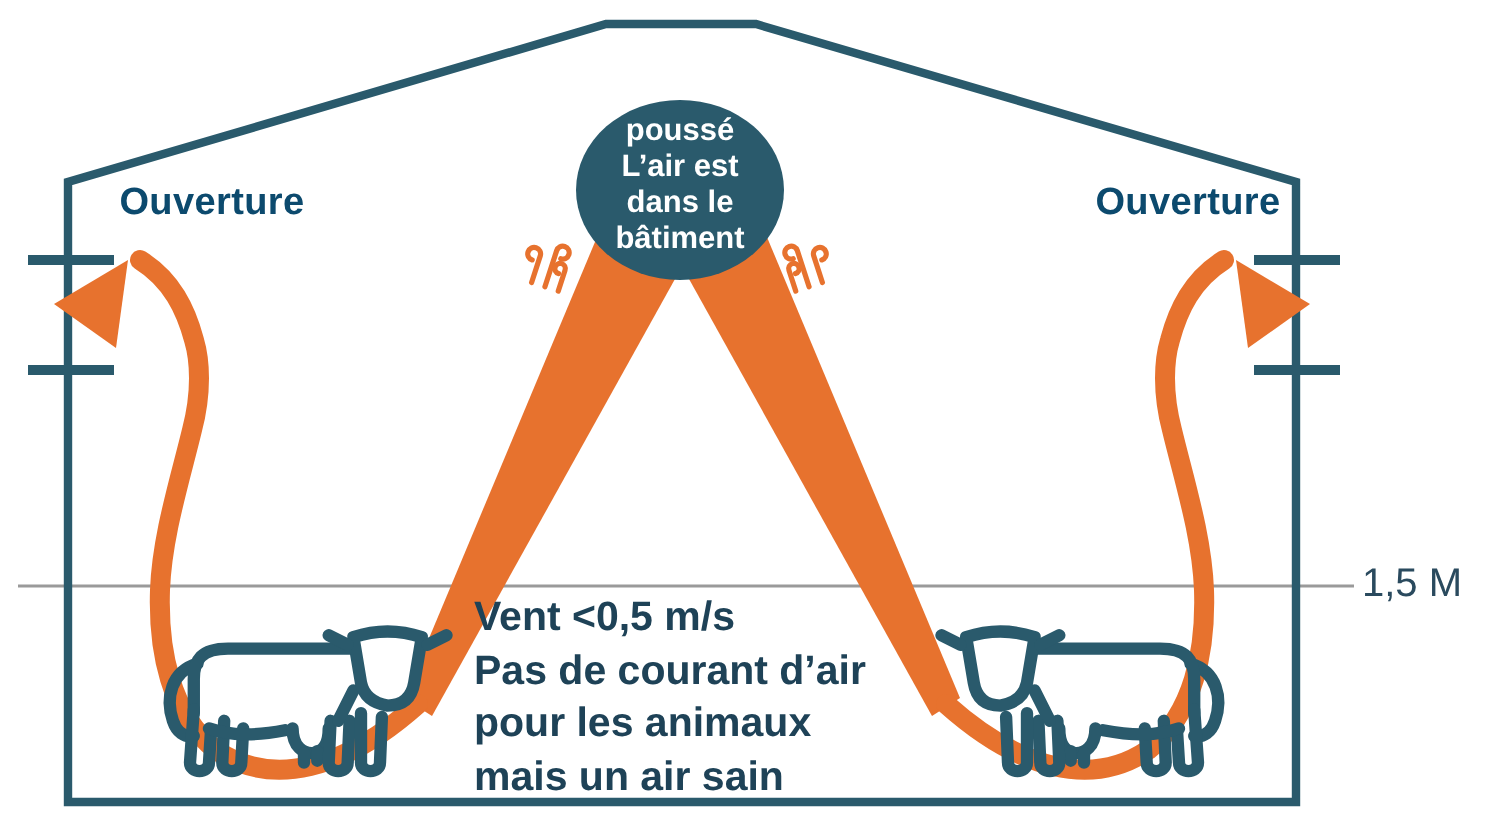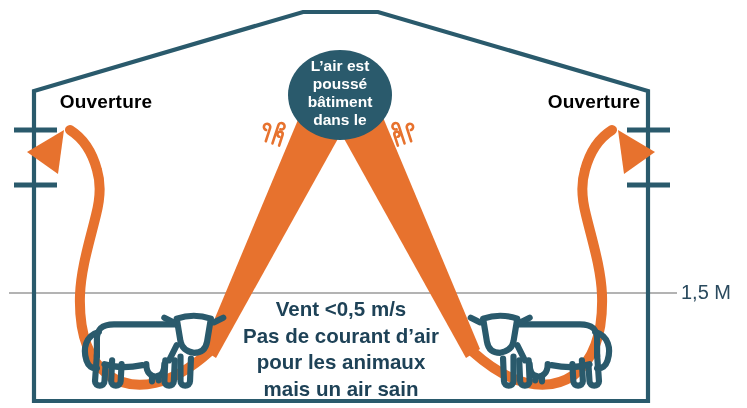"L’air est" div { order: before "poussé" -> after "poussé" }
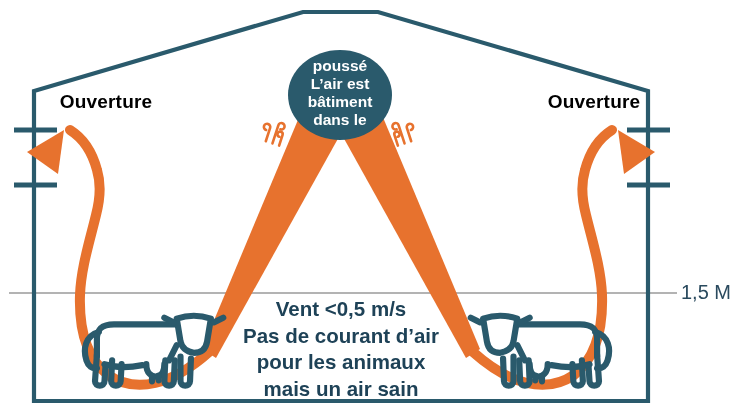"Ouverture" .opening-label { color: #000000 -> #0c4a6e }
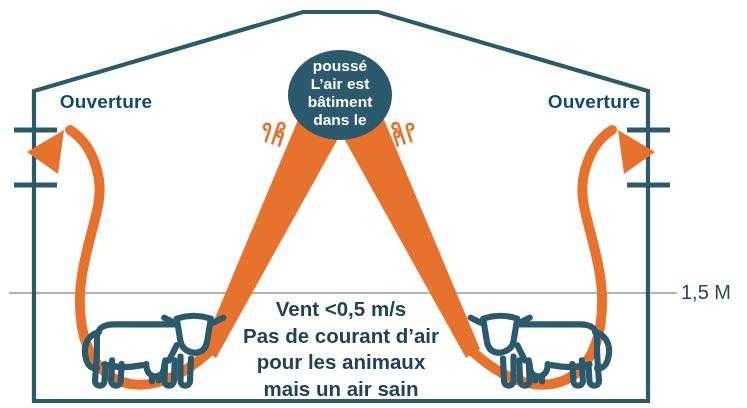"bâtiment" div { order: before "dans le" -> after "dans le" }
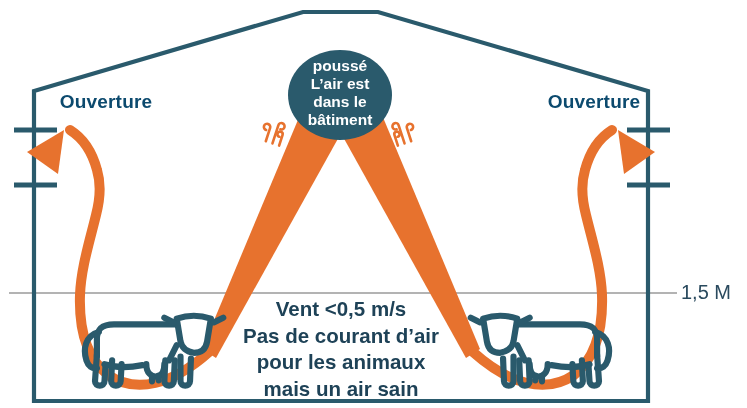"Vent <0,5 m/s" .center-note { text-align: center -> left }
